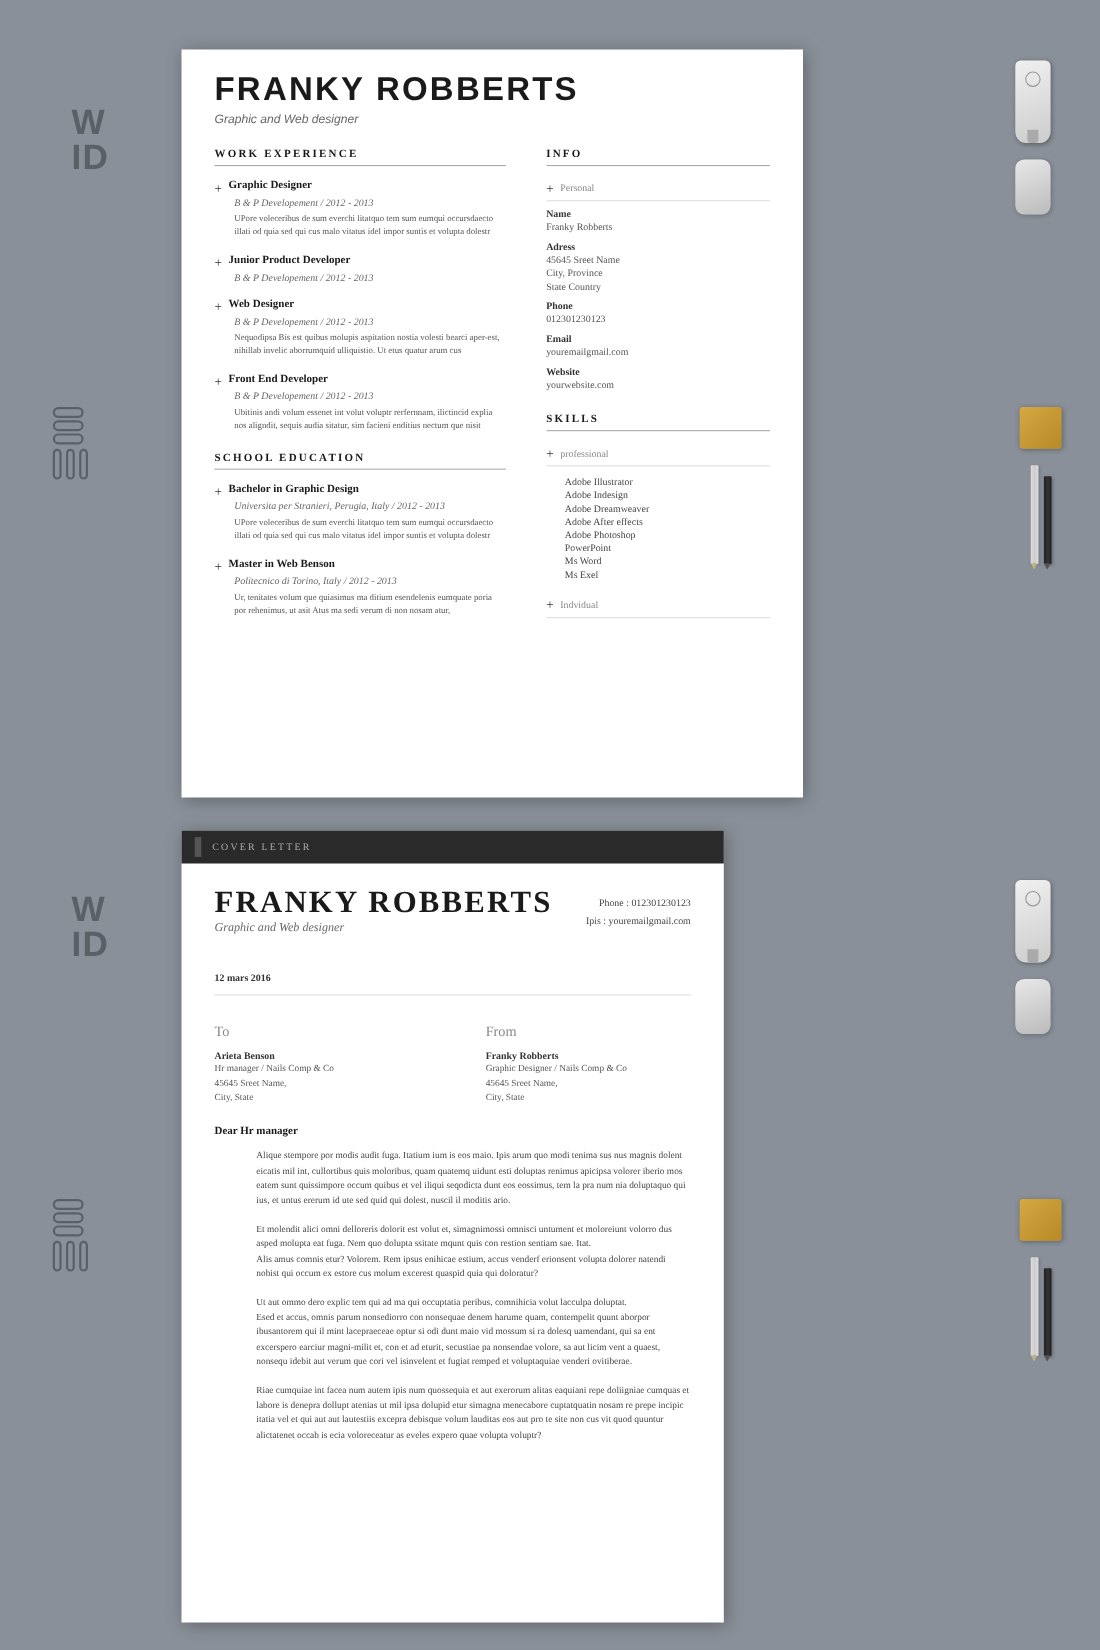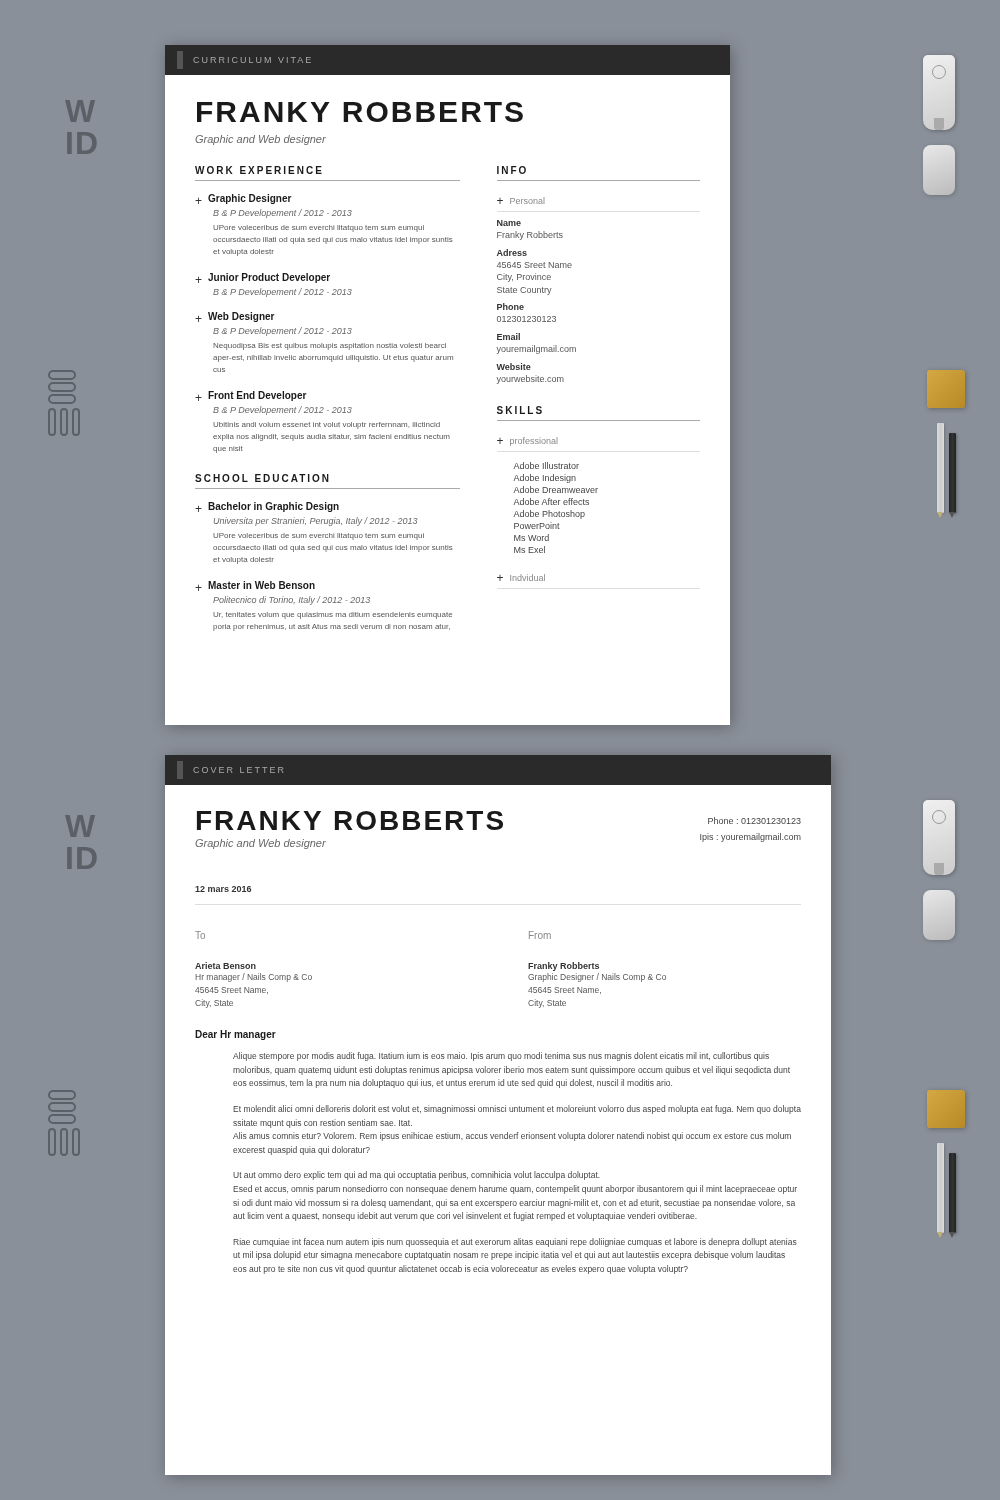"CURRICULUM VITAE" div.doc-header-bar { html: <div> <div></div> <span>CURRICULUM VITAE</span> </div> -> none }
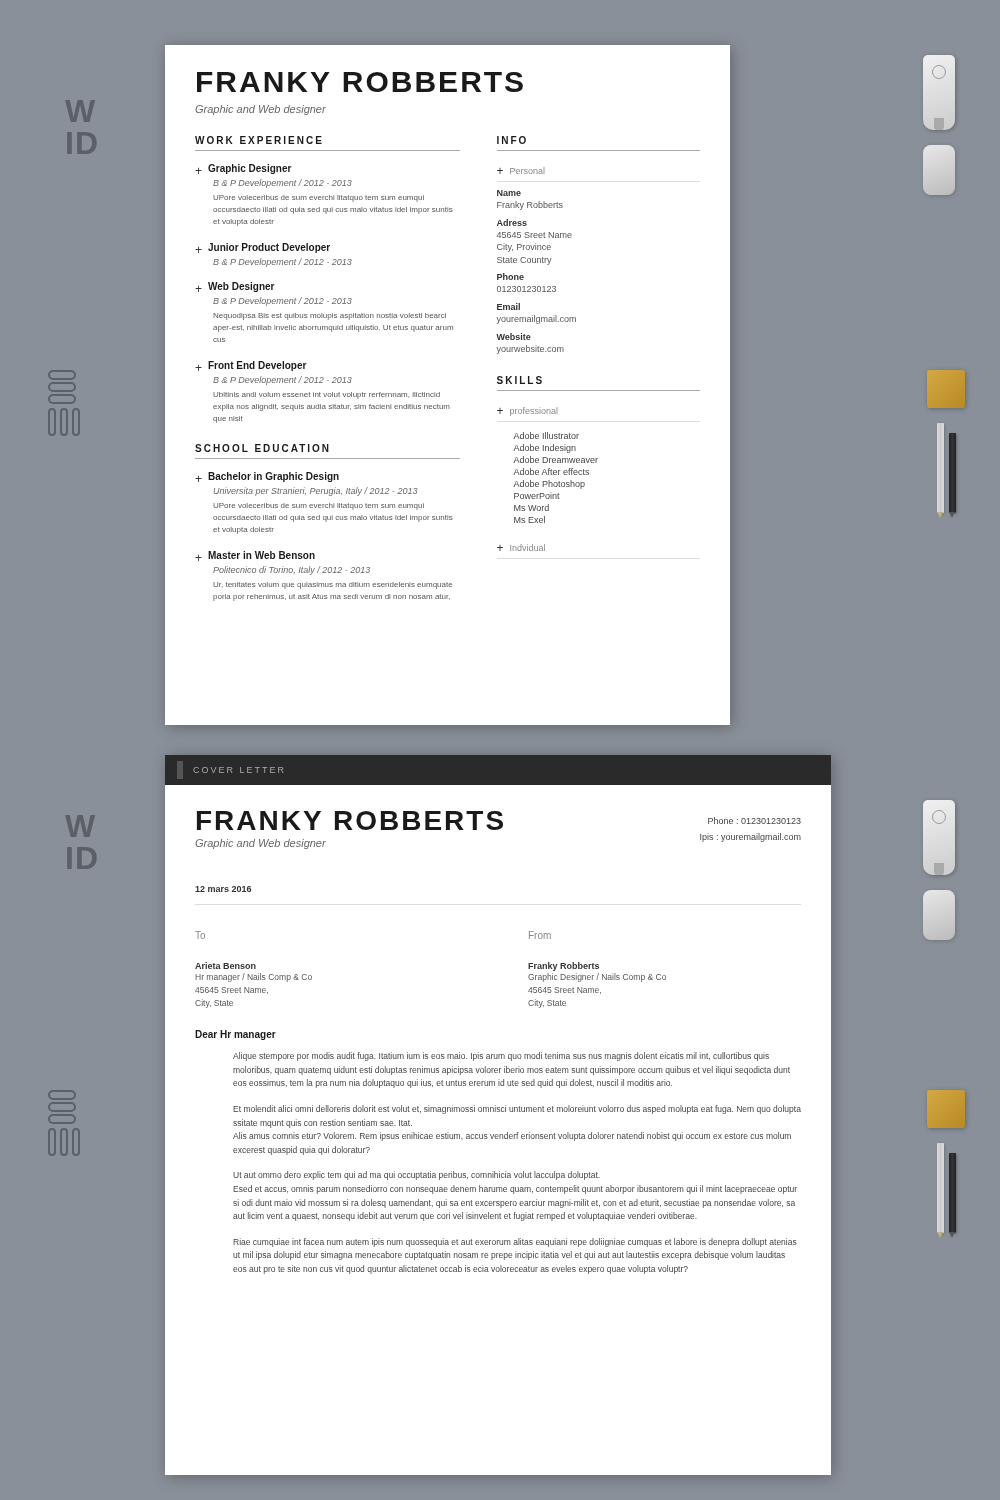"WORK EXPERIENCE" .resume-columns { font-family: none -> Liberation Serif, serif }
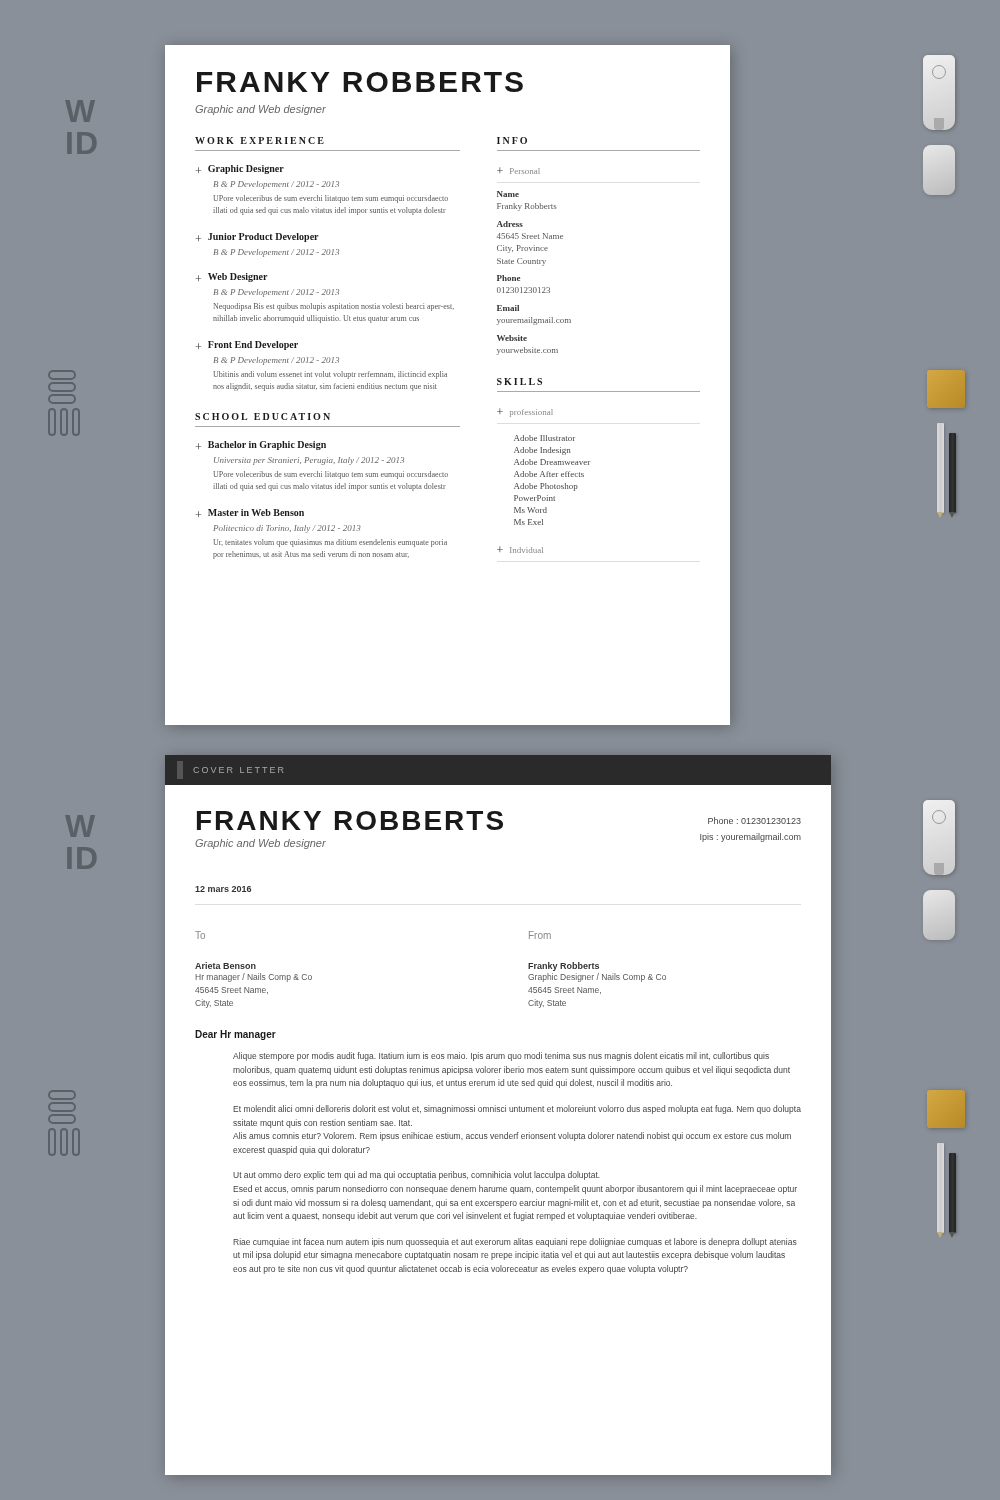"COVER LETTER" .cover-doc { font-family: none -> Liberation Serif, serif; width: 666px -> 493px }
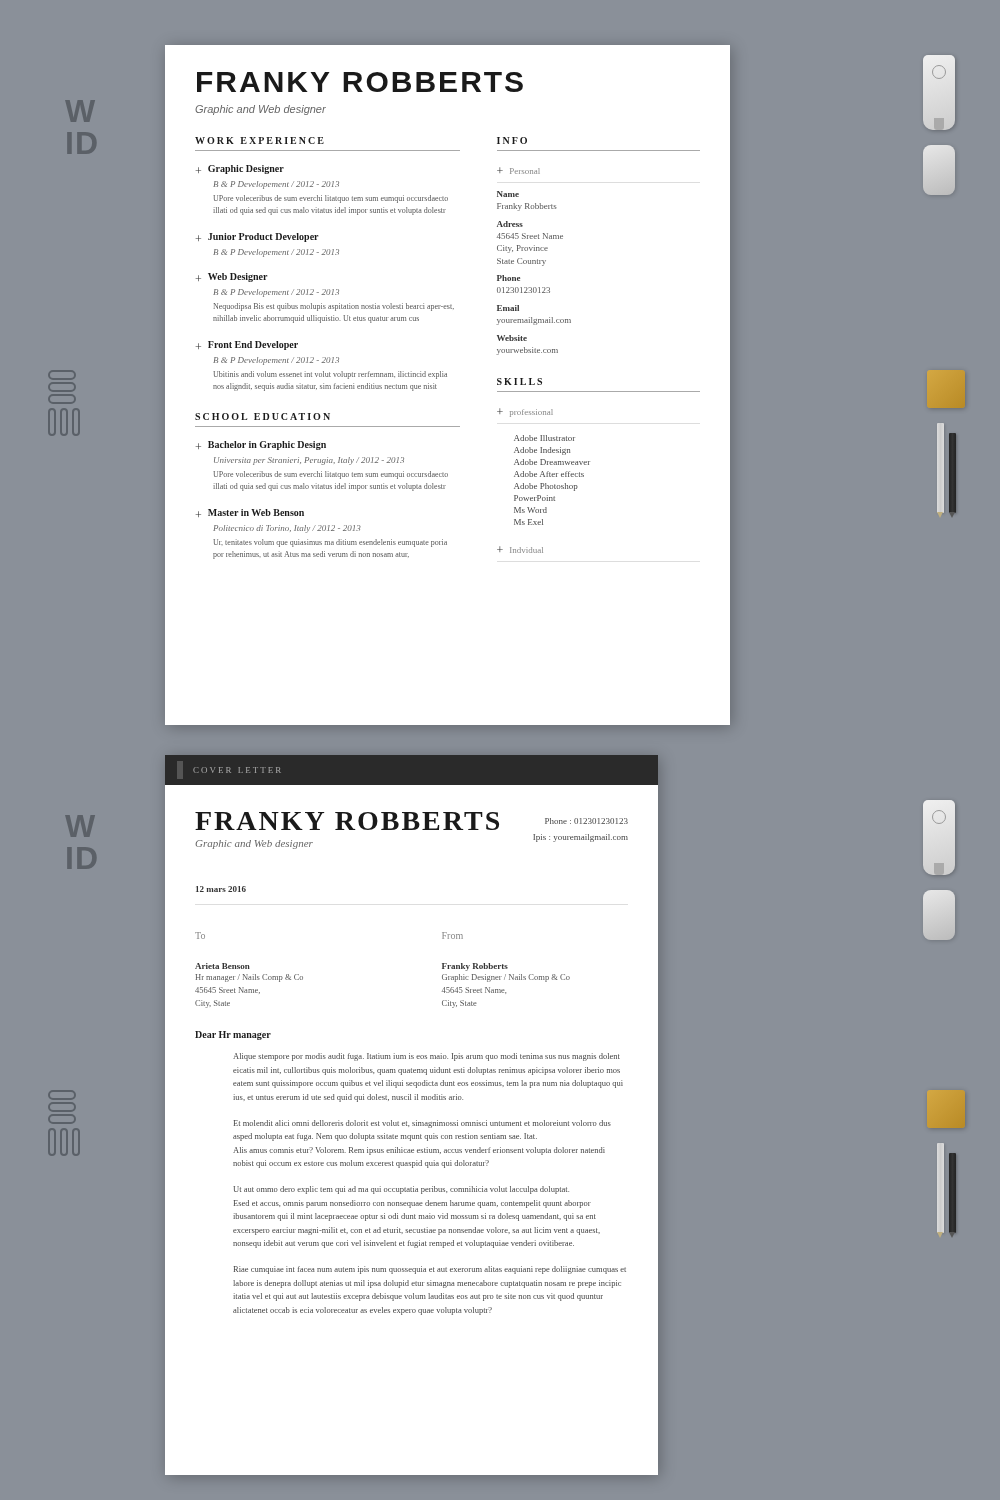"To" .to-from-label { font-size: 10px -> 13px; margin-bottom: 20px -> 9px }
